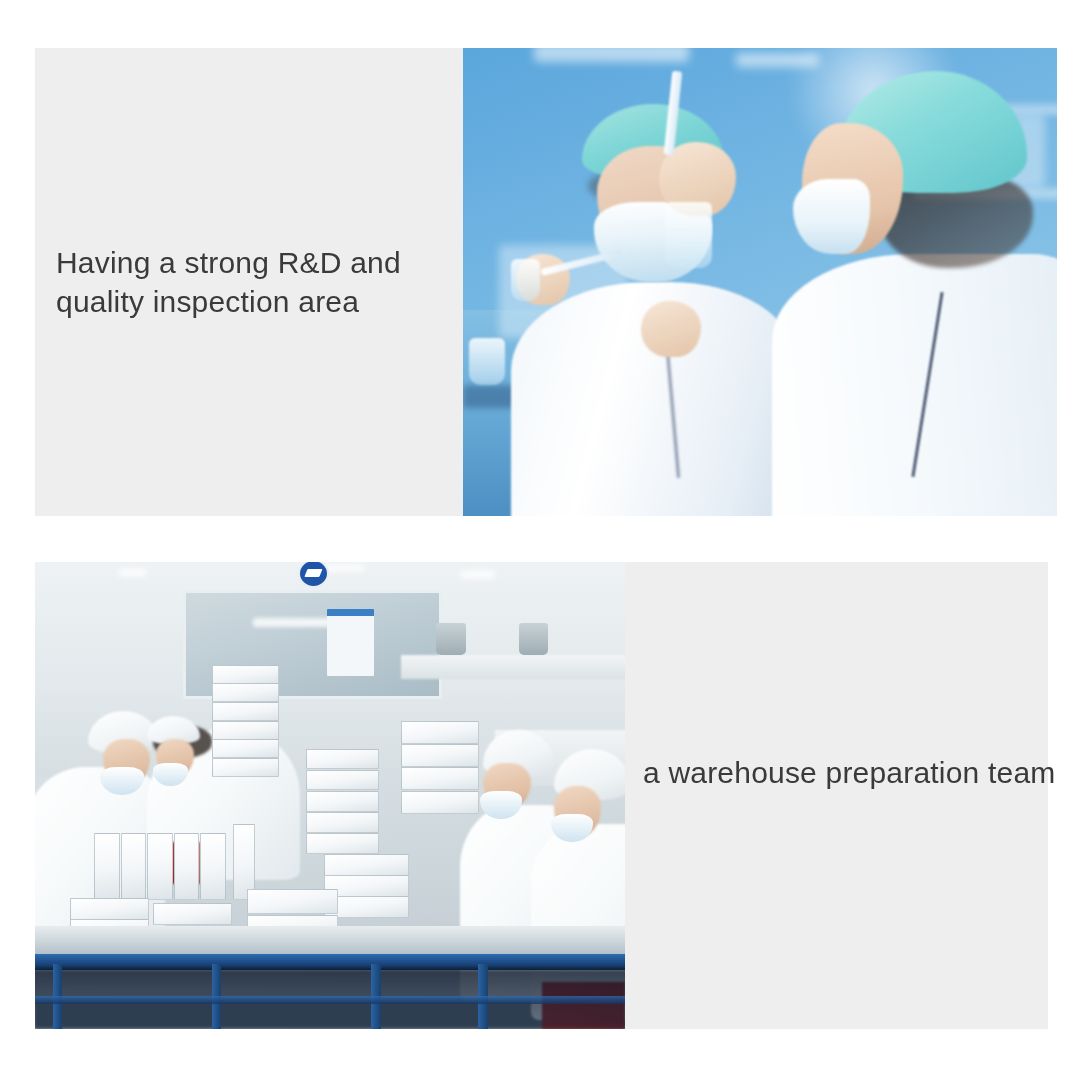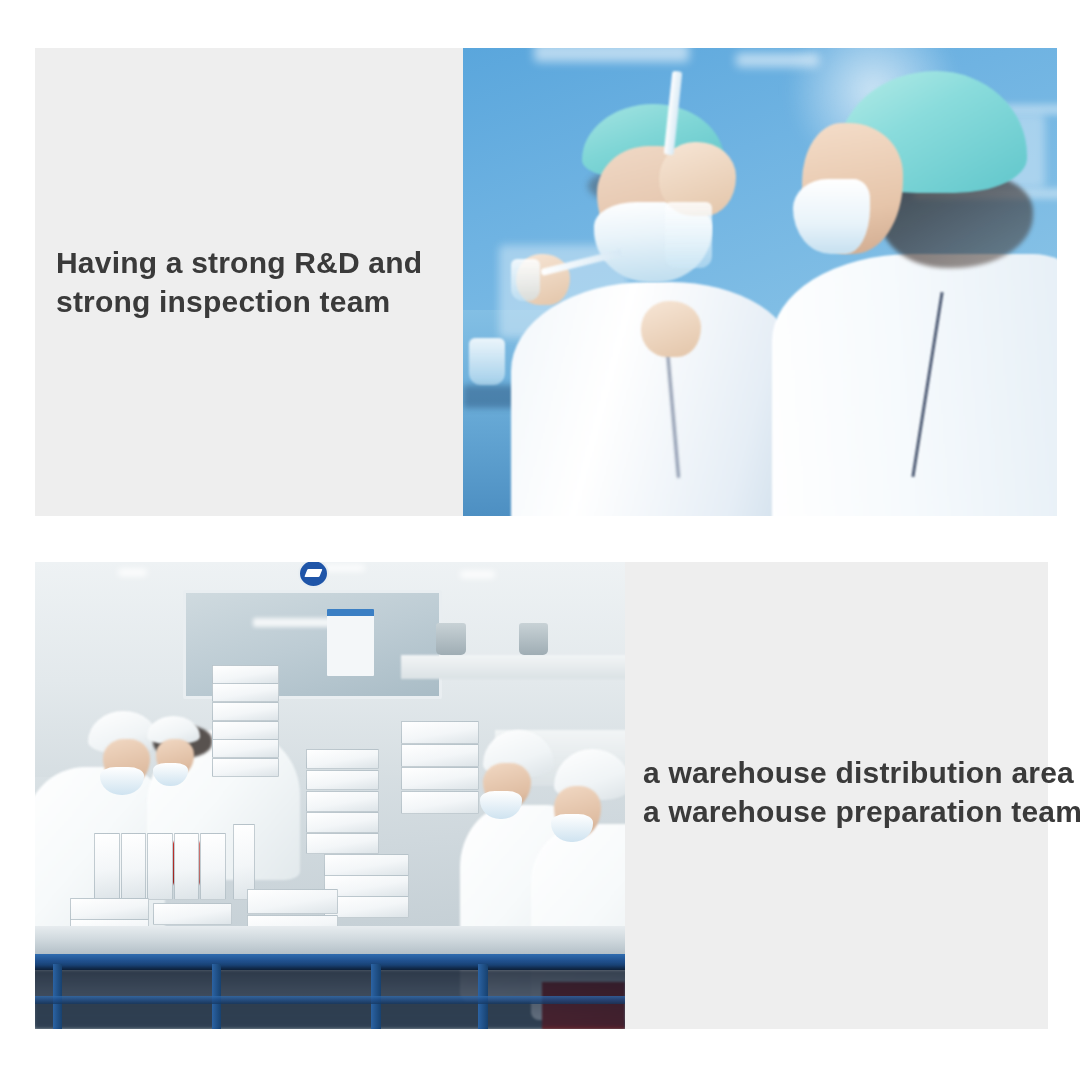"Having a strong R&D and" .caption .line { font-weight: bold -> none }
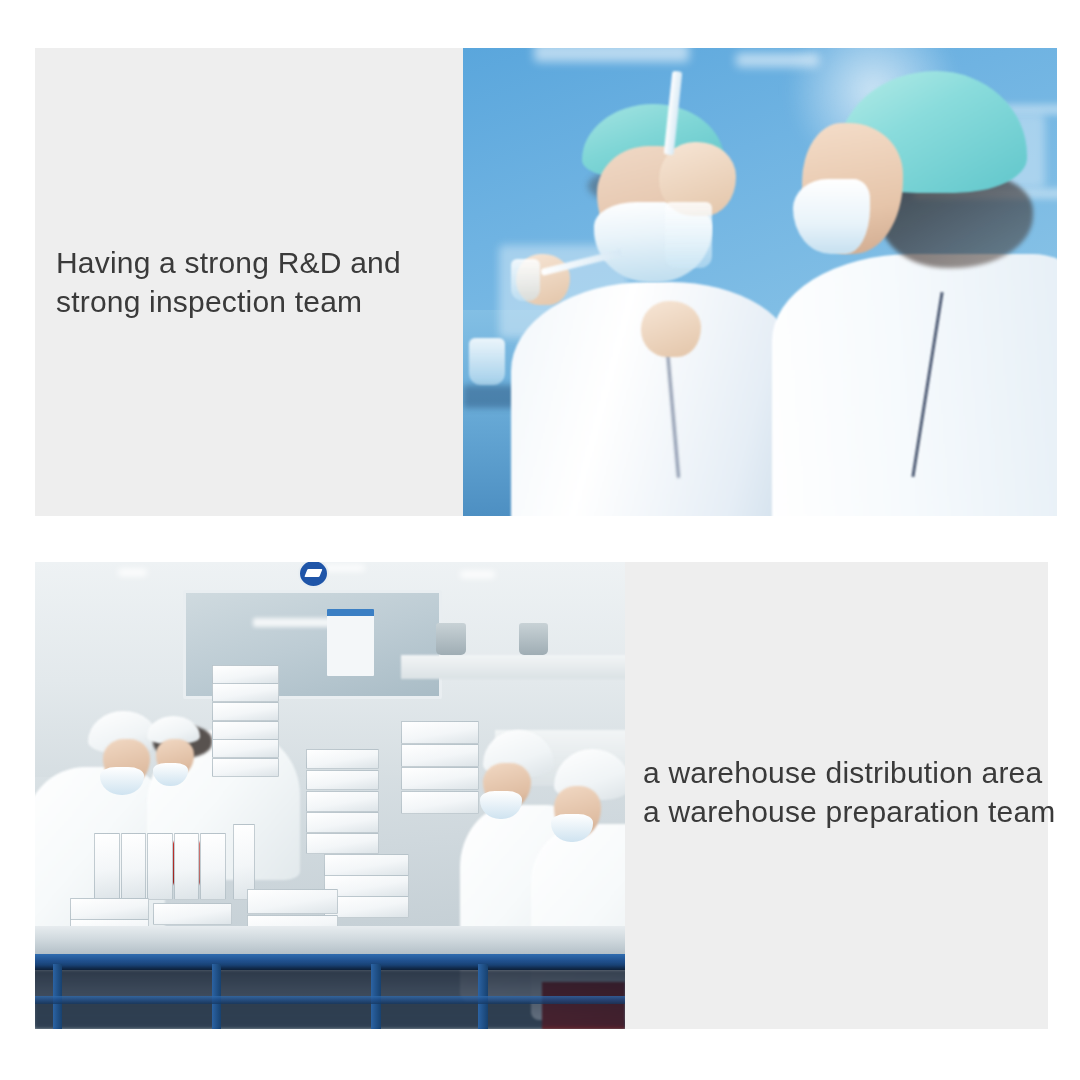"strong inspection team" span.line { text: strong inspection team -> quality inspection area }
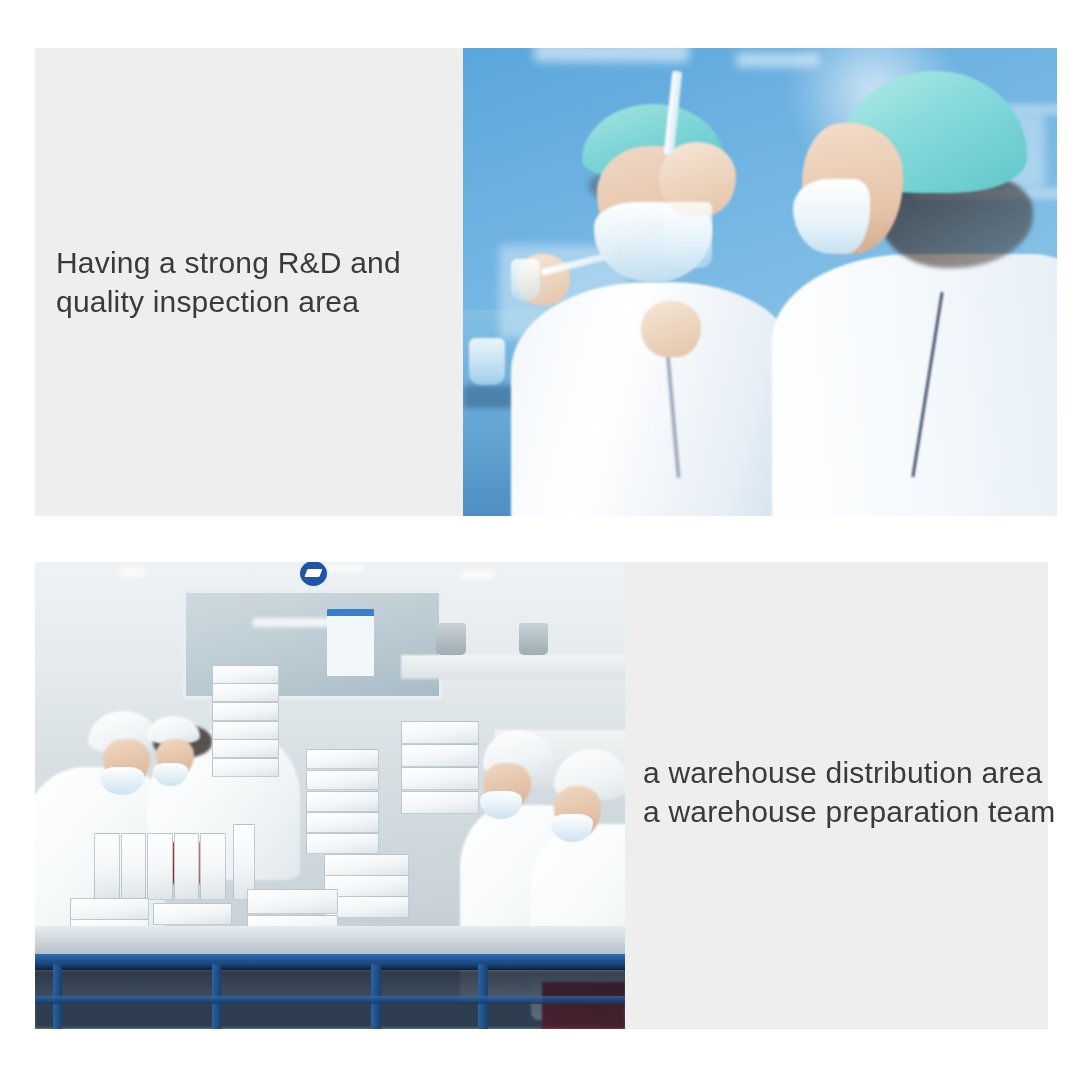"a warehouse distribution area" span.line { html: <span>a warehouse distribution area</span> -> none }
